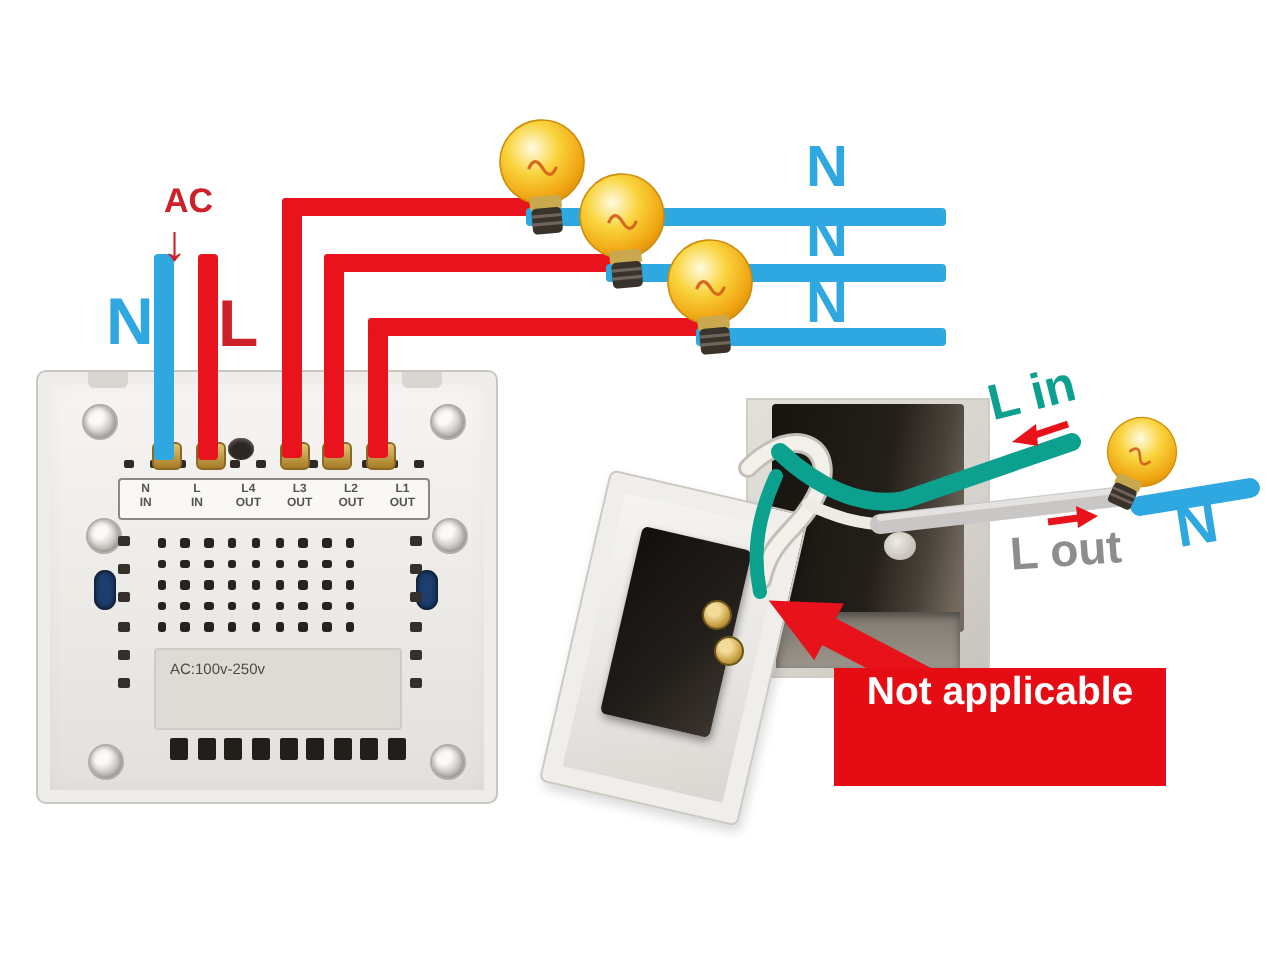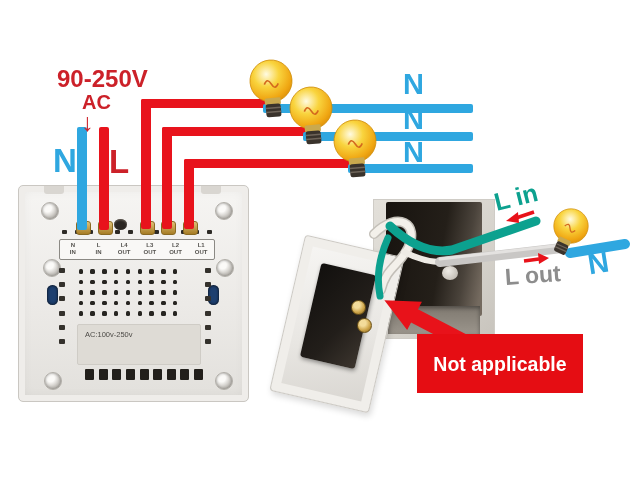"90-250V" div.lbl { html: <div>90-250V</div> -> none }
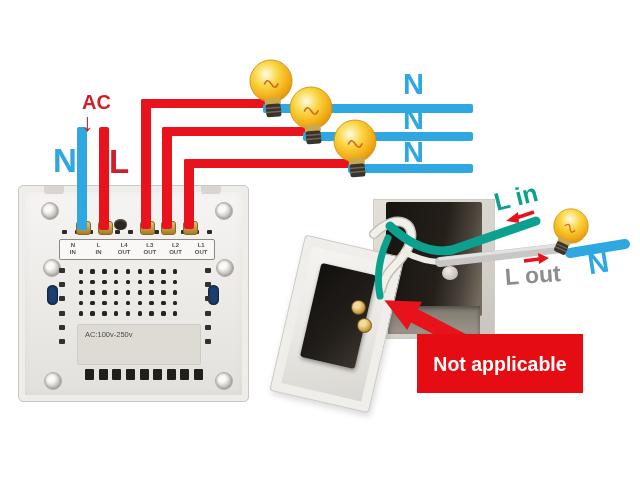"AC" div.lbl { font-size: 20px -> 17px }
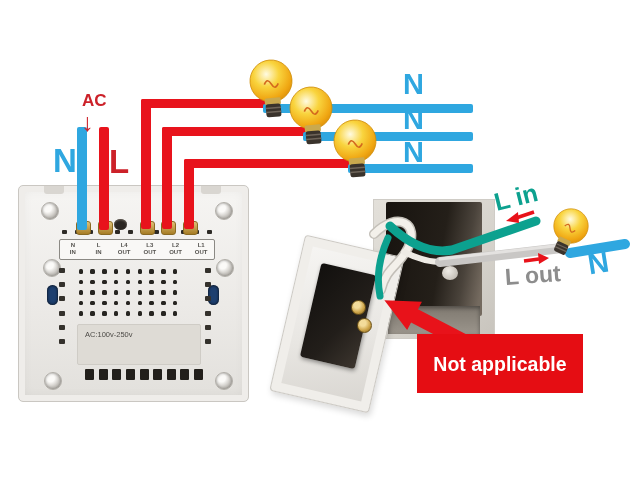"Not applicable" #warning-banner { flex-direction: column -> row; text-align: center -> none }
